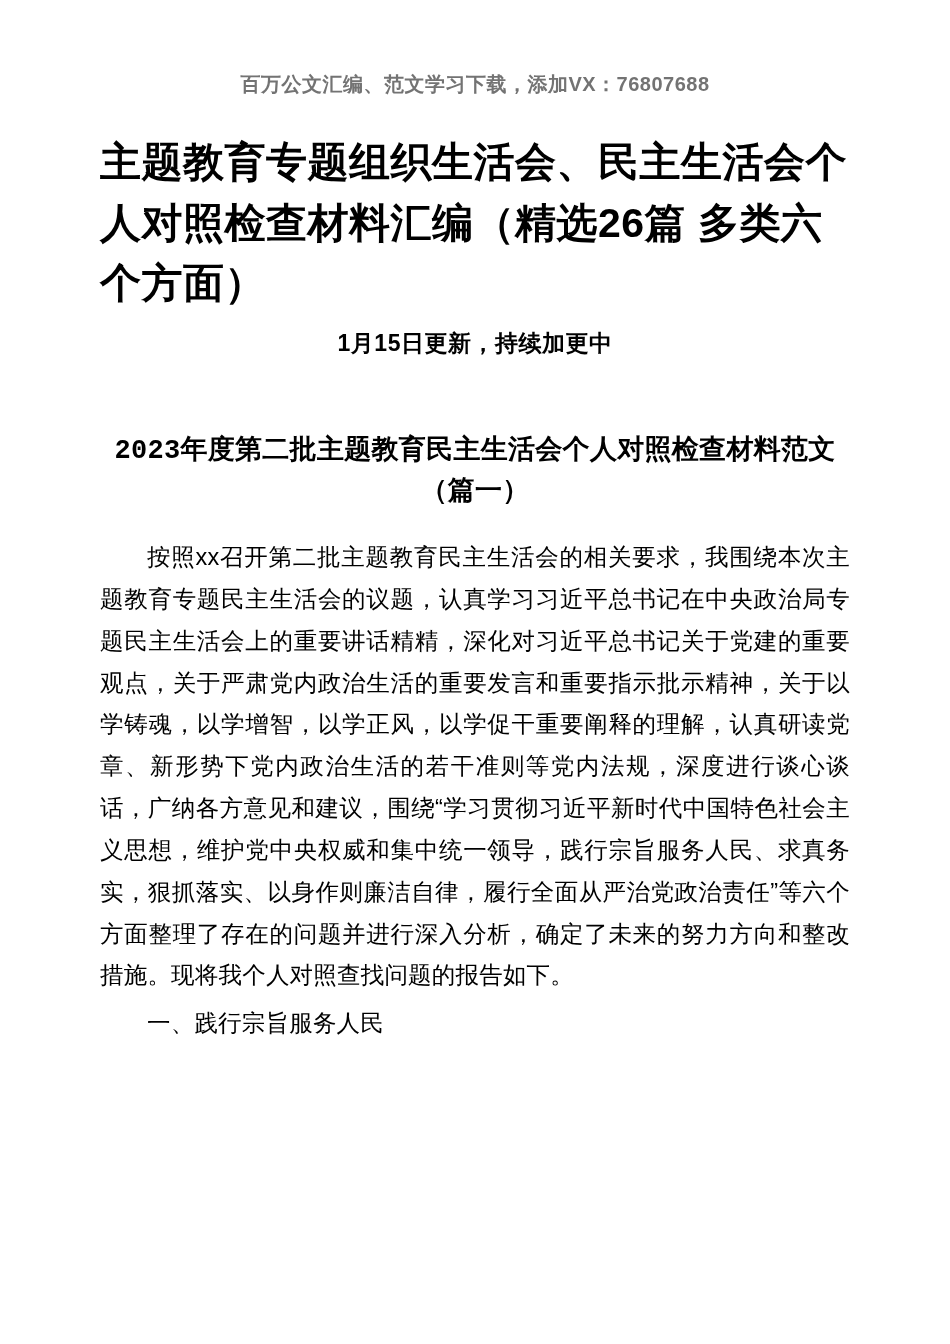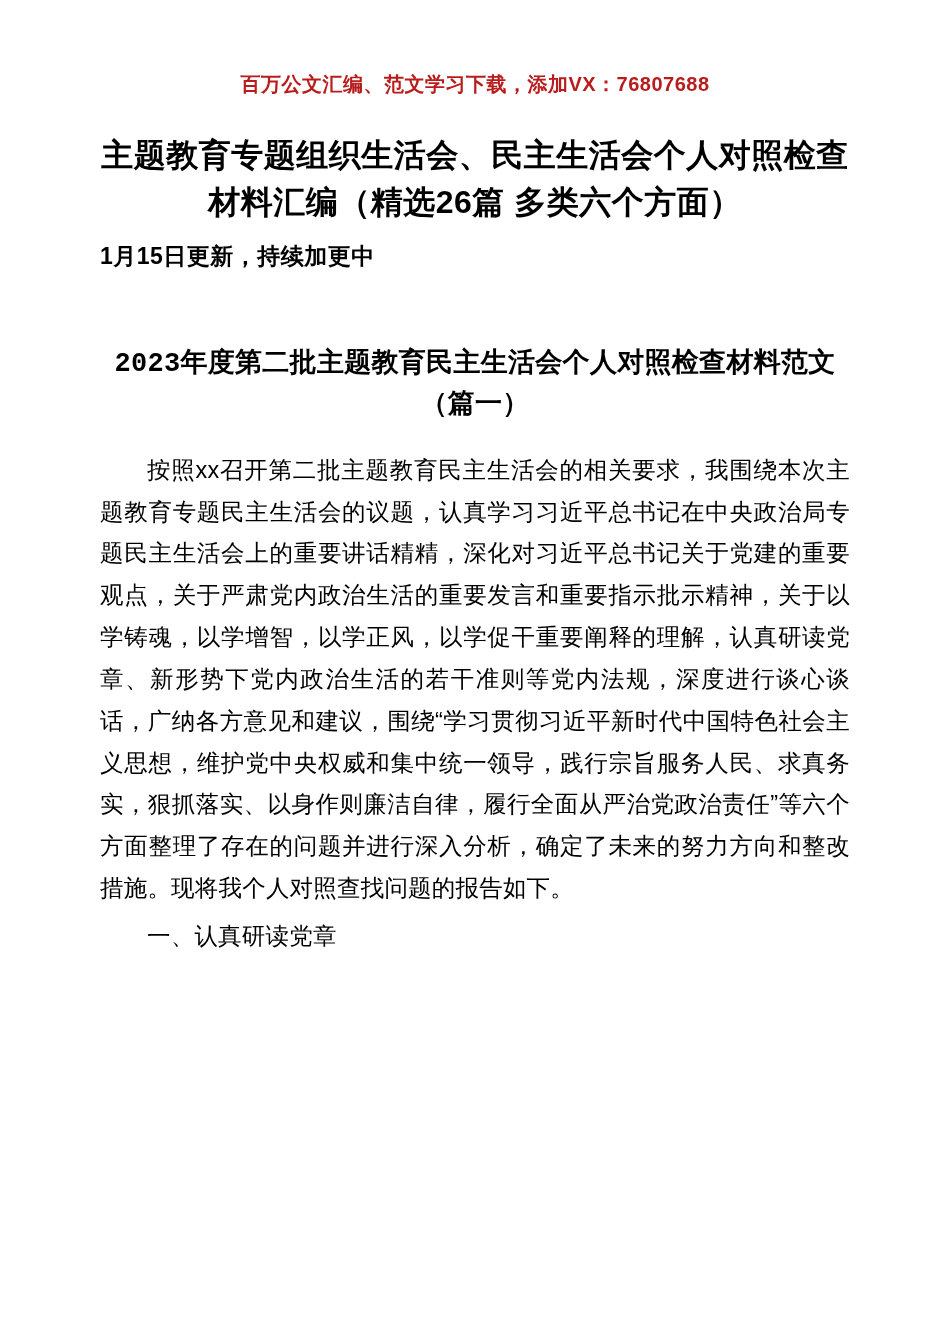"百万公文汇编、范文学习下载，添加VX：76807688" .promo-banner { color: #b91c1c -> #737373 }
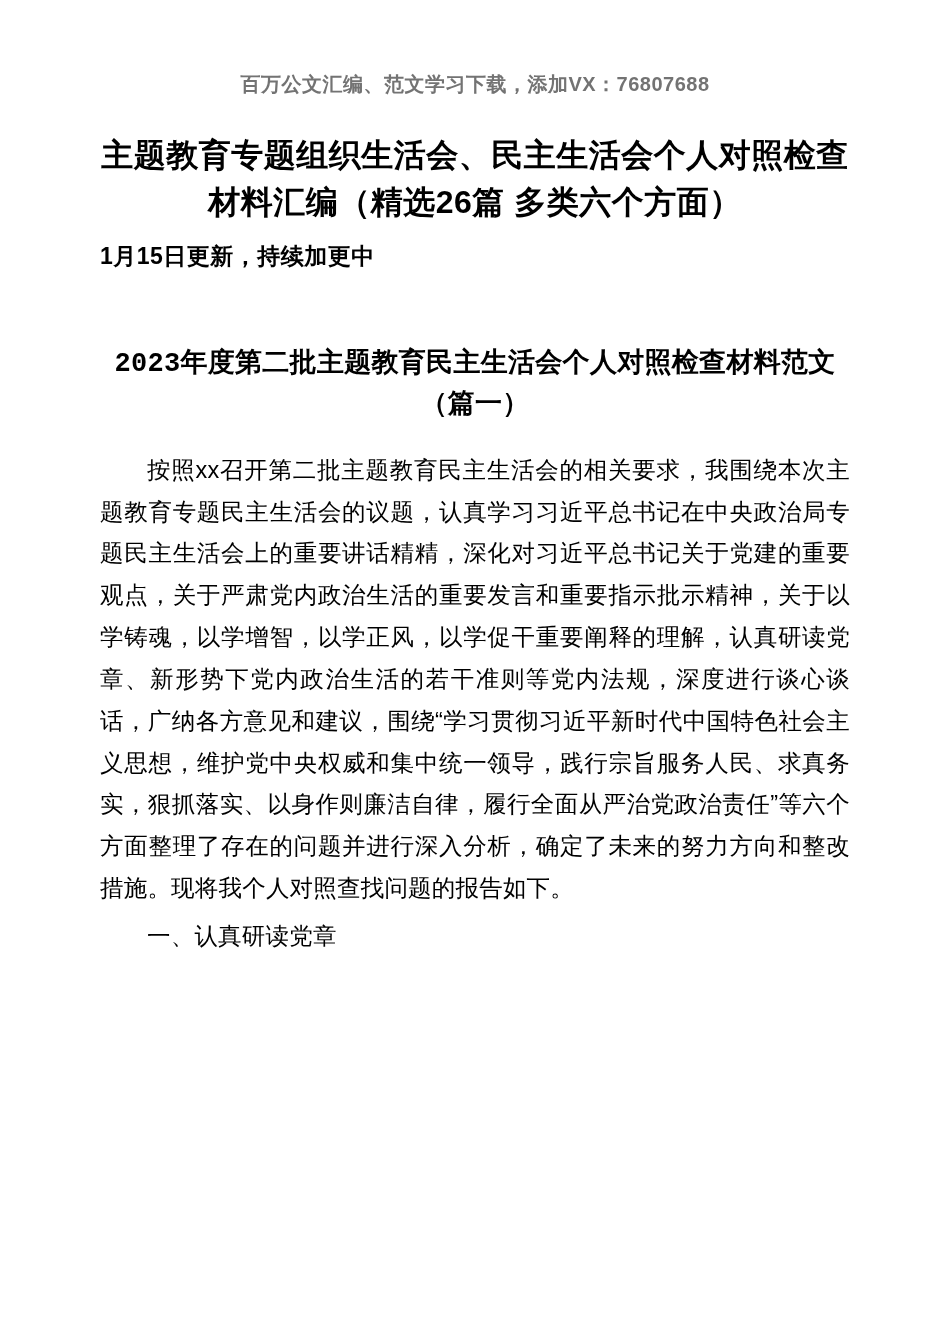"主题教育专题组织生活会、民主生活会个人对照检查材料汇编（精选26篇" .doc-title { font-size: 32px -> 41px; text-align: center -> none }
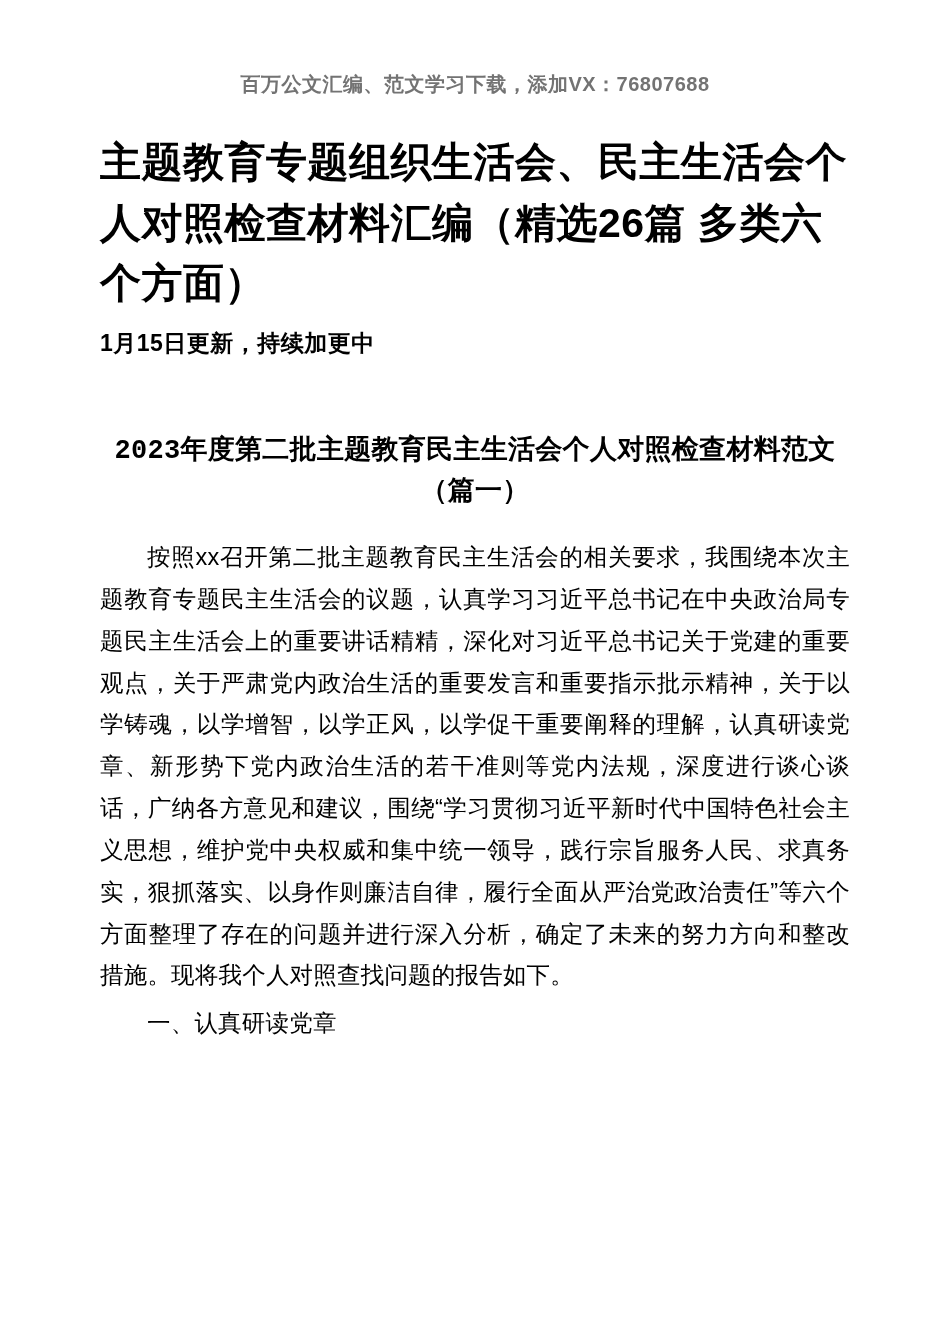"1月15日更新，持续加更中" .doc-subtitle { text-align: left -> center }
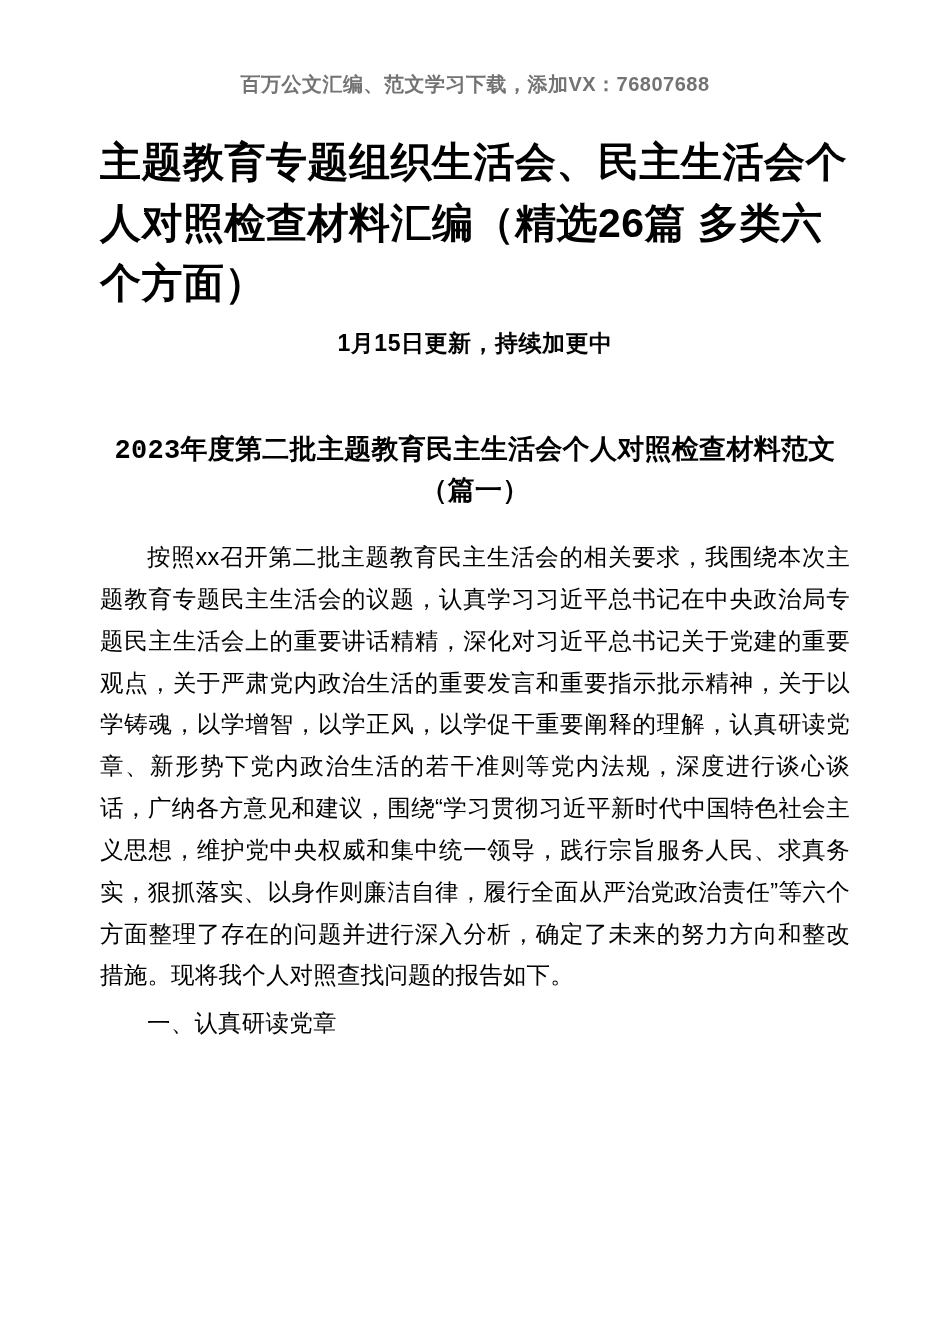"一、认真研读党章" p.list-heading { text: 认真研读党章 -> 践行宗旨服务人民 }
